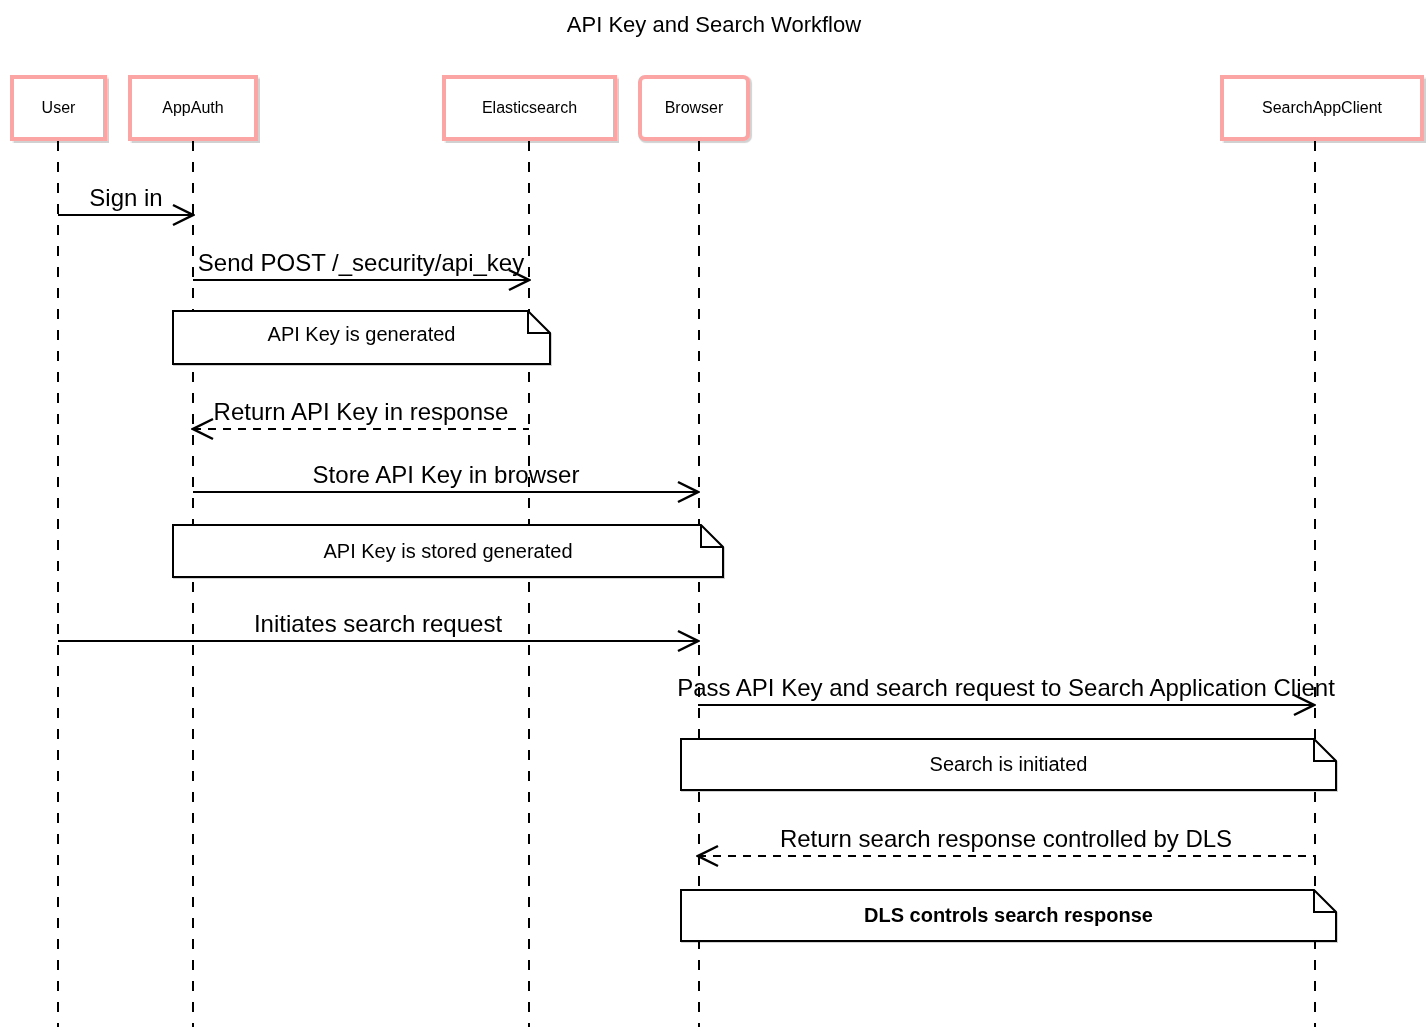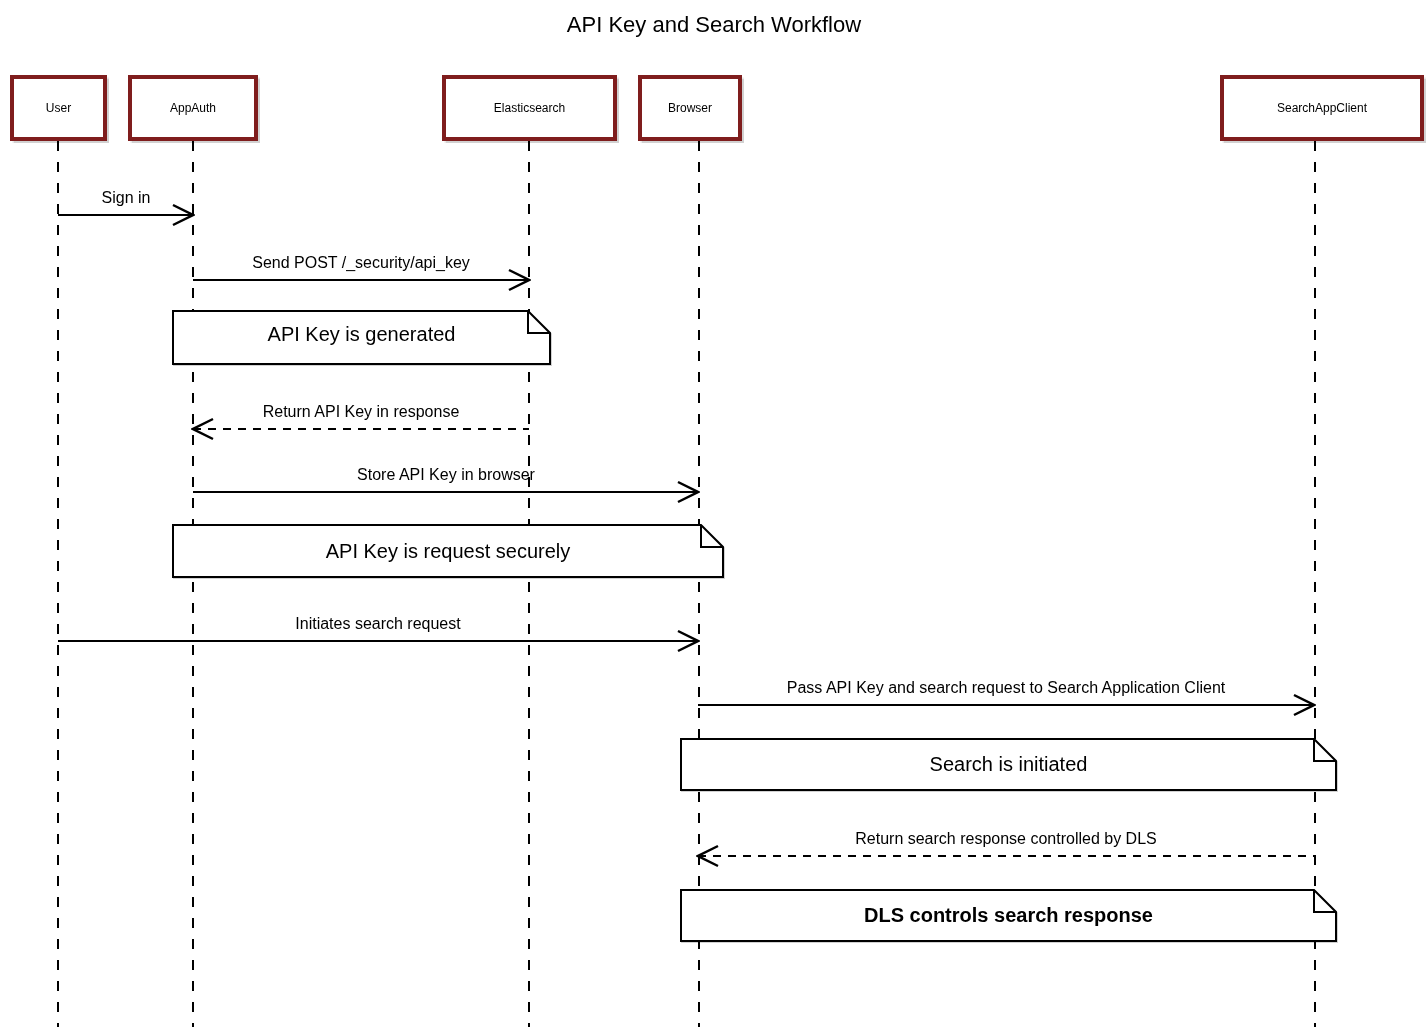"User" .actor { border: 4px solid #7f1d1d -> 4px solid #fca5a5; font-size: 12px -> 16px }
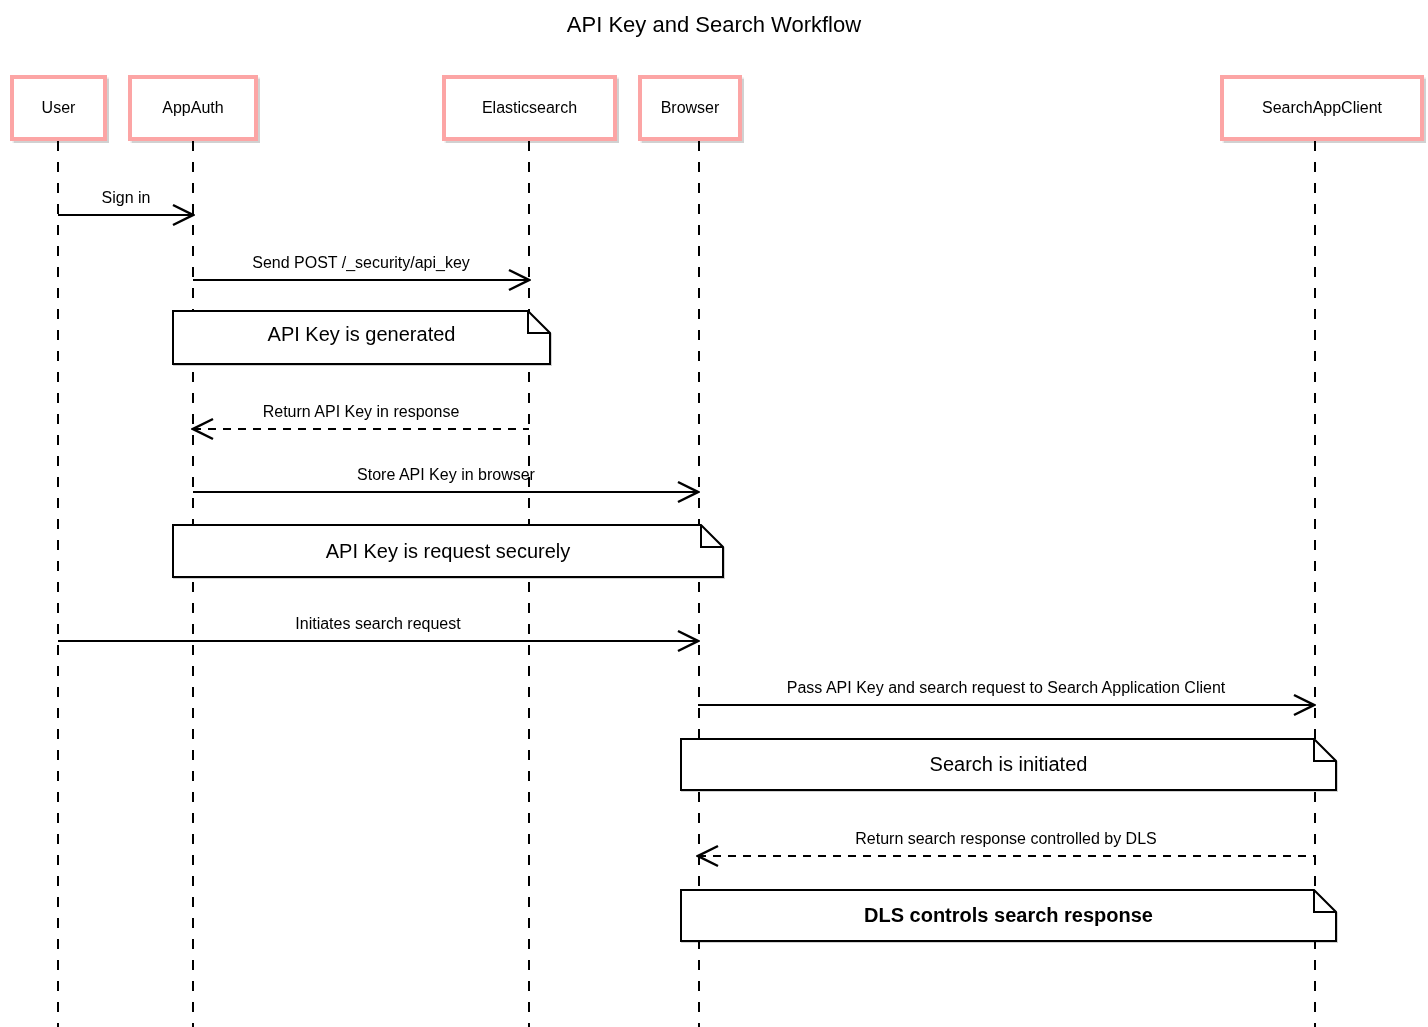"Browser" div.actor { border-radius: none -> 7px; width: 104px -> 112px }
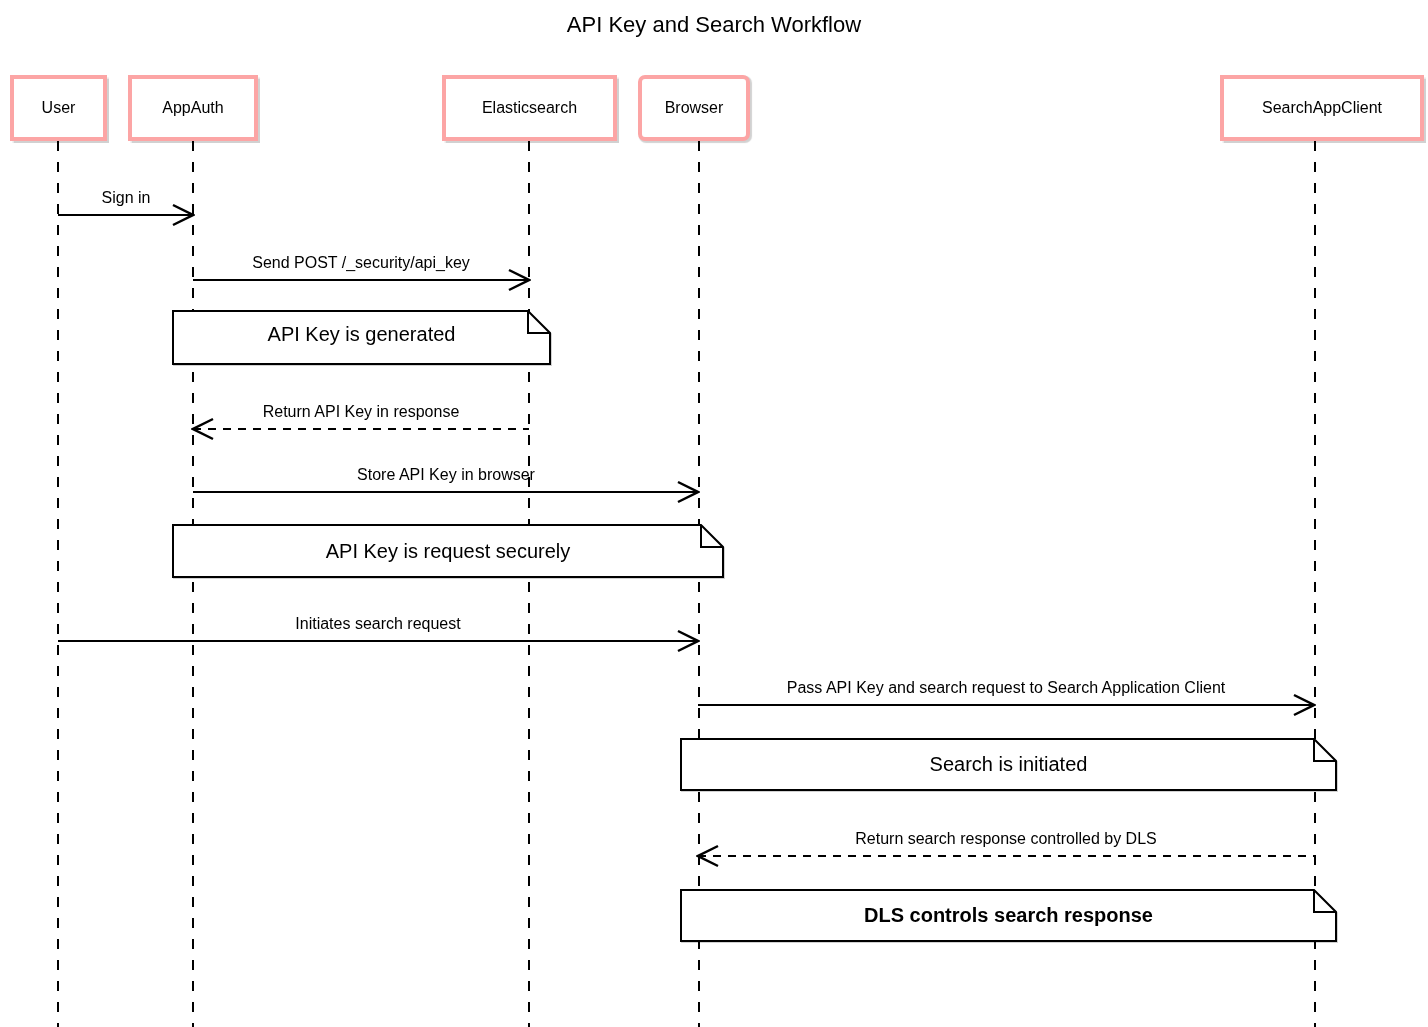"Sign in" .msg-label { font-size: 16px -> 24px }
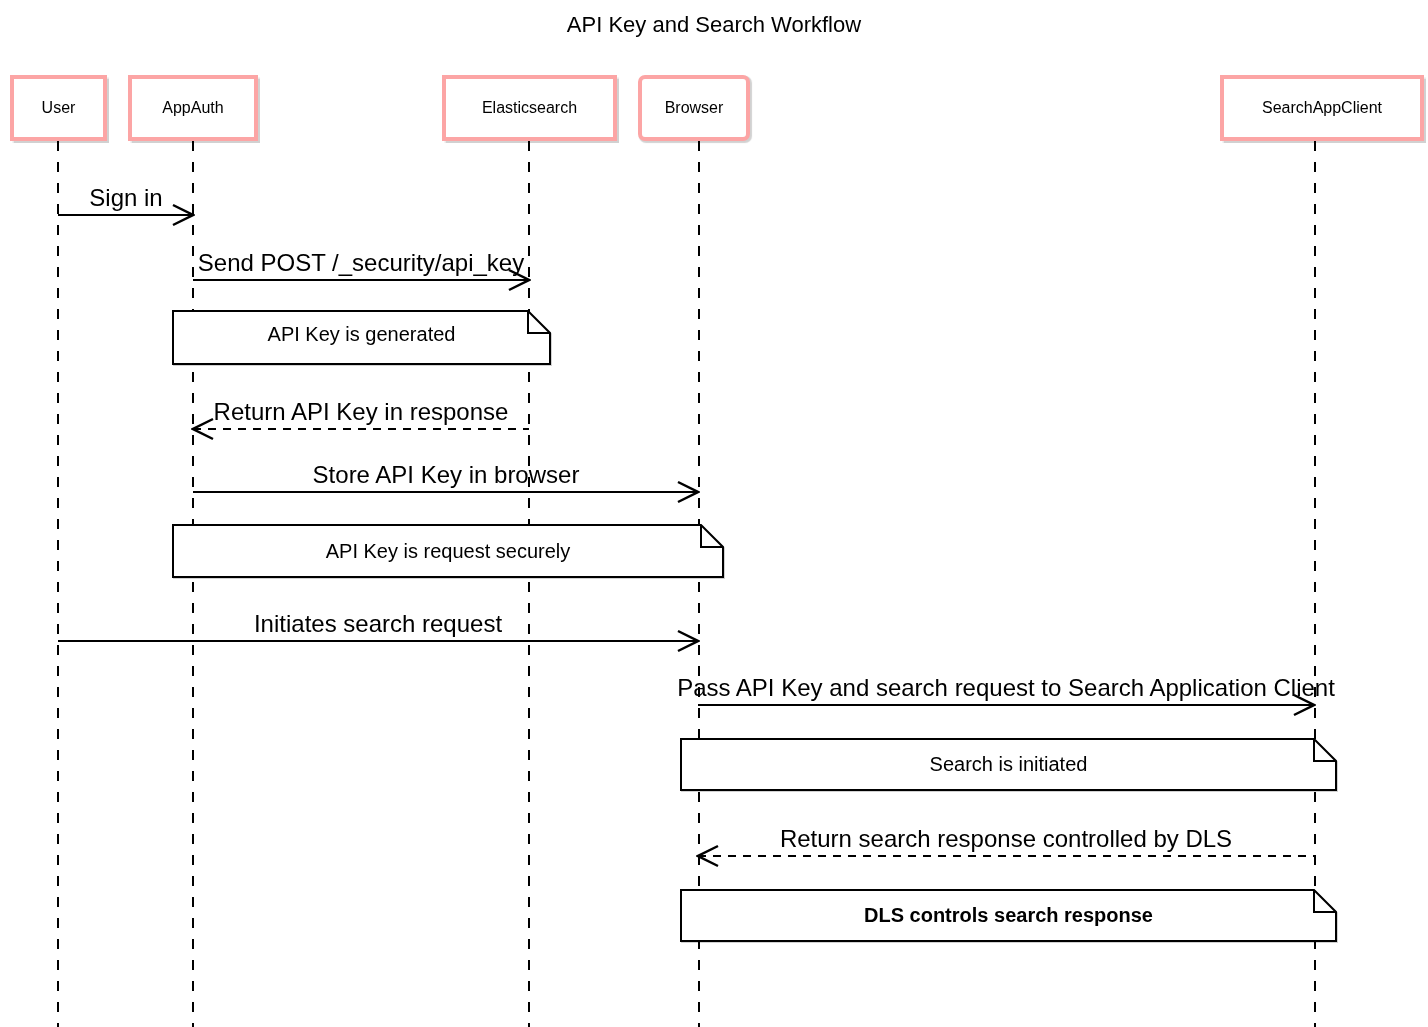"API Key is request securely" div.note-label { text: request securely -> stored generated }
